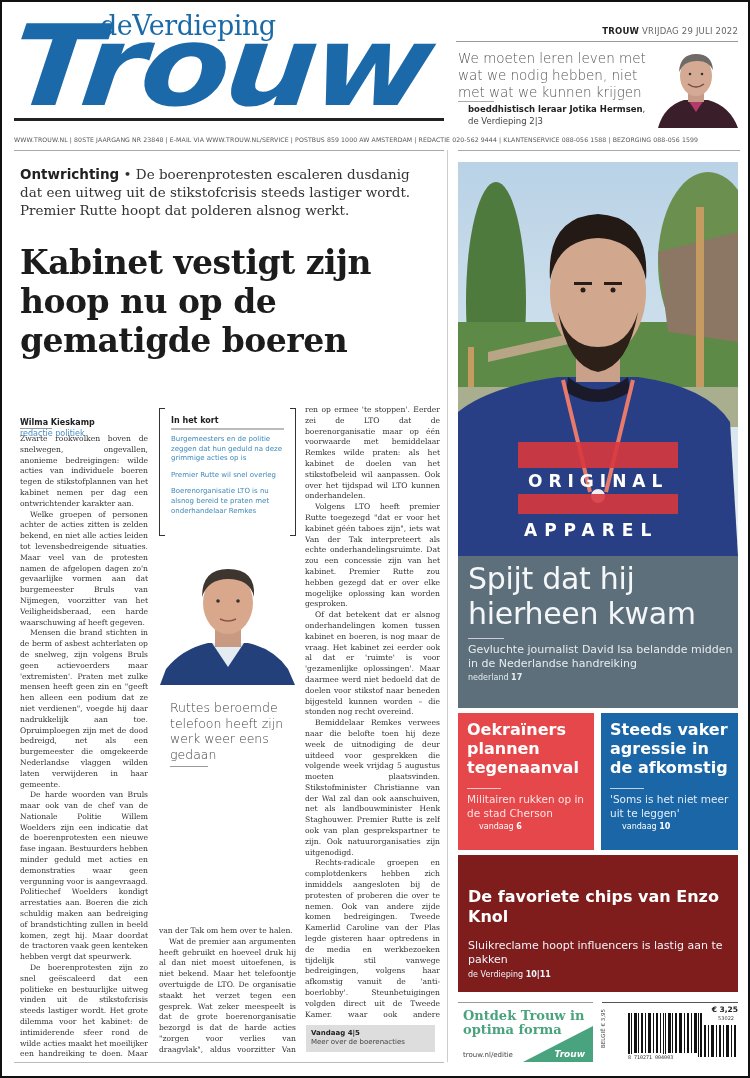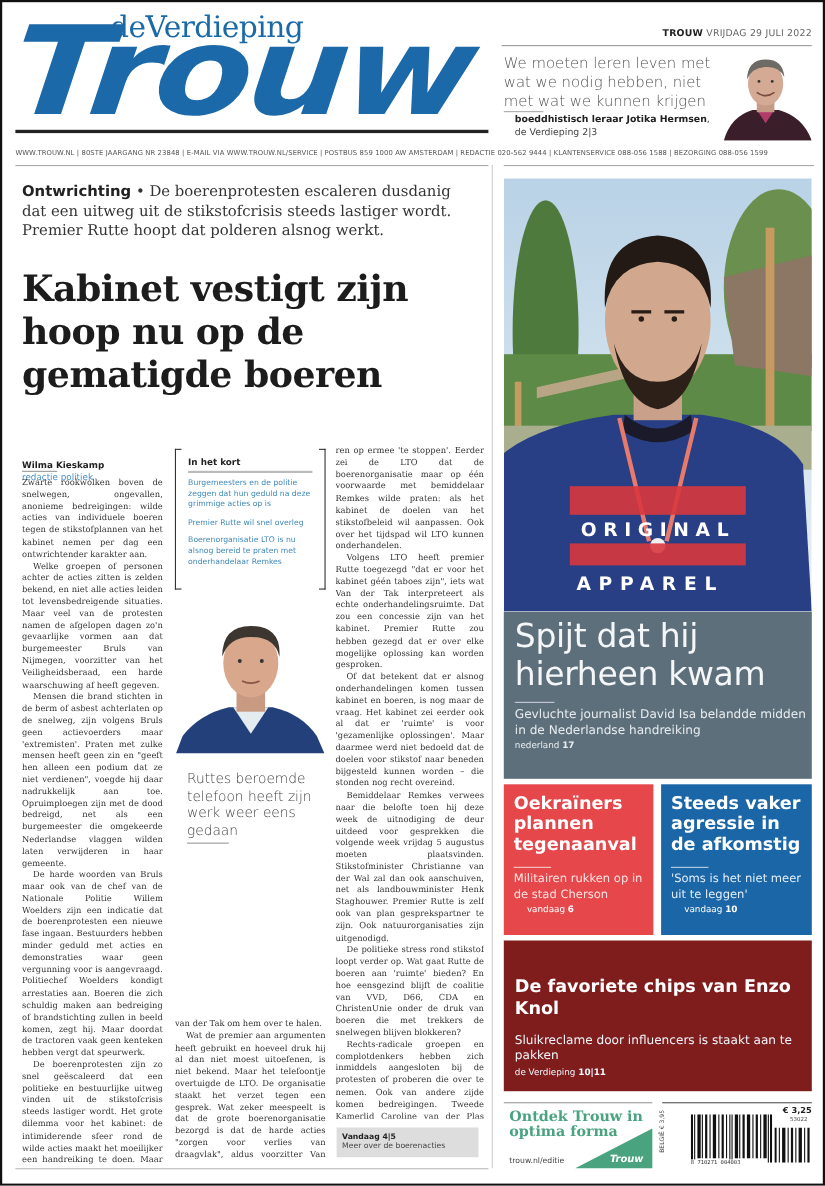"De politieke stress rond stikstof" p { html: <p>De politieke stress rond stikstof loopt verder op. Wat gaat Rutte de boeren aan 'ruimte' bieden? En hoe eensgezind blijft de coalitie van VVD, D66, CDA en ChristenUnie onder de druk van boeren die met trekkers de snelwegen blijven blokkeren?</p> -> none }
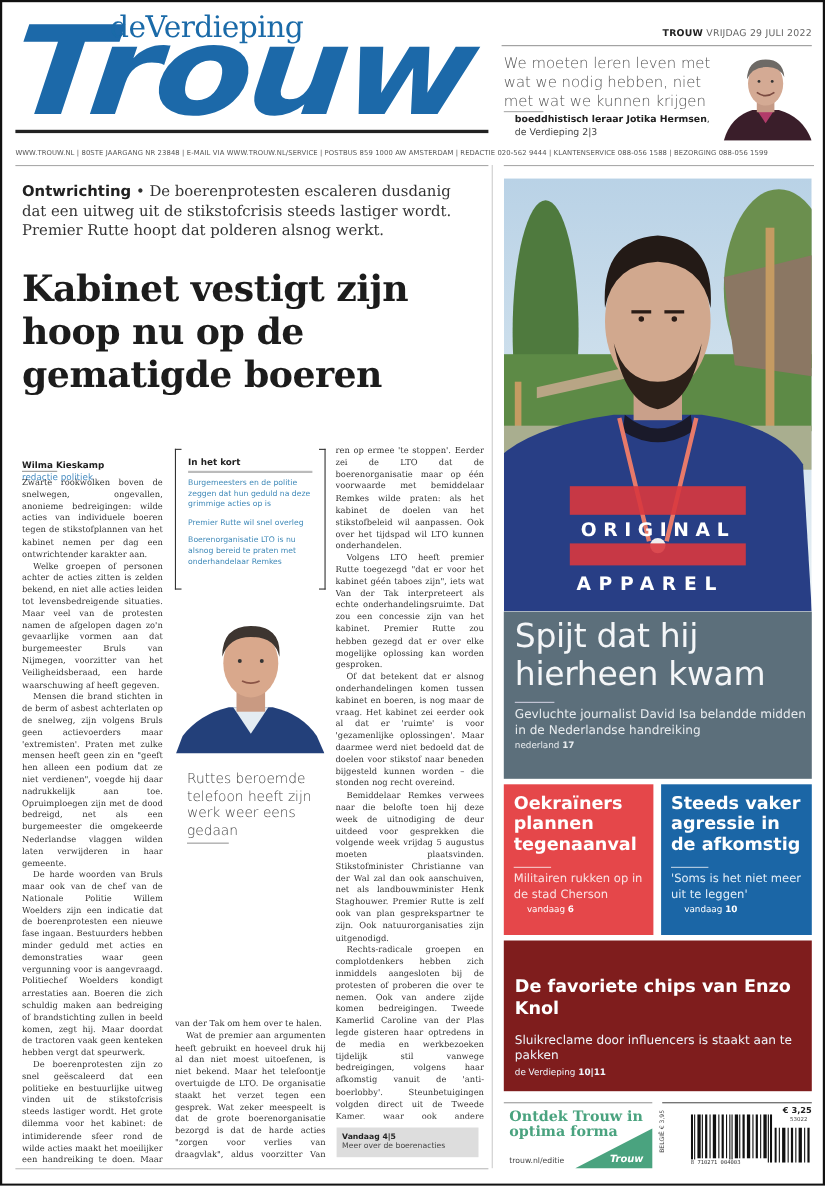"Sluikreclame door influencers is staakt" div.chips-sub { text: door influencers is staakt -> hoopt influencers is lastig }
